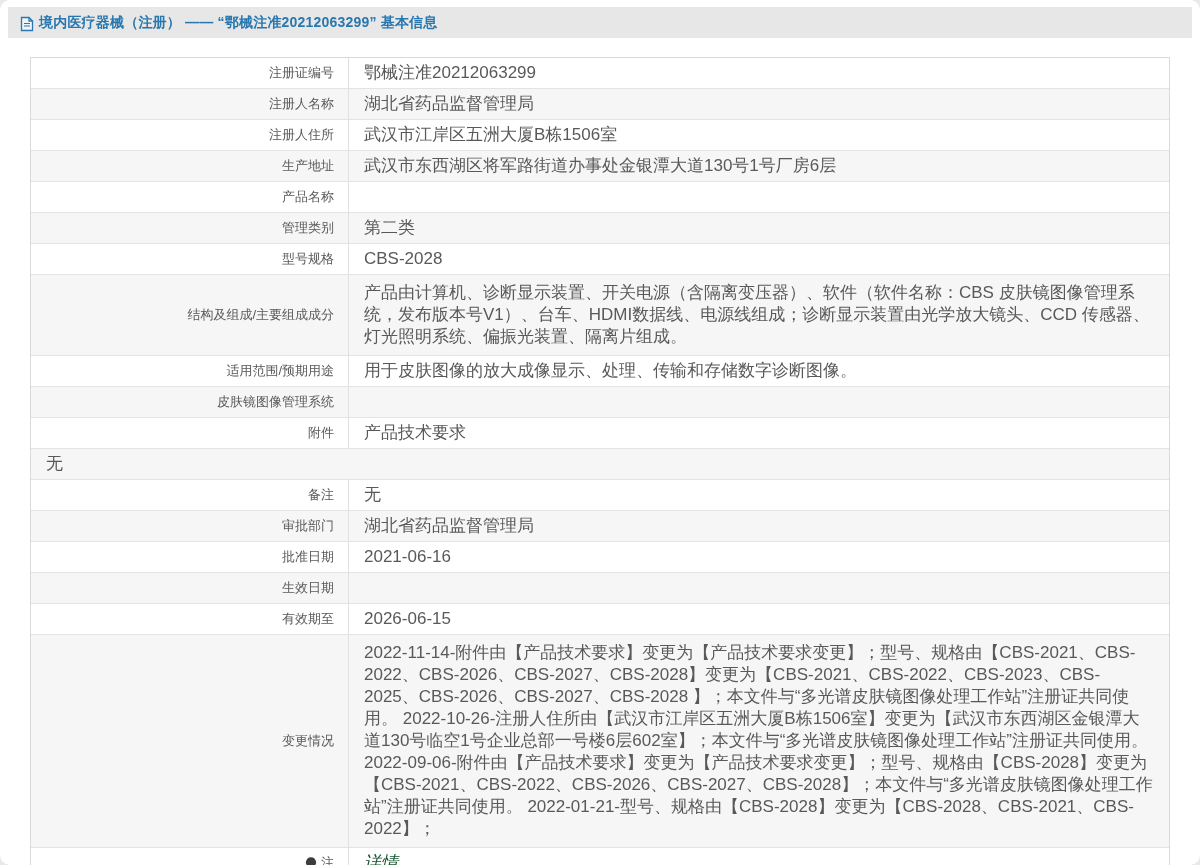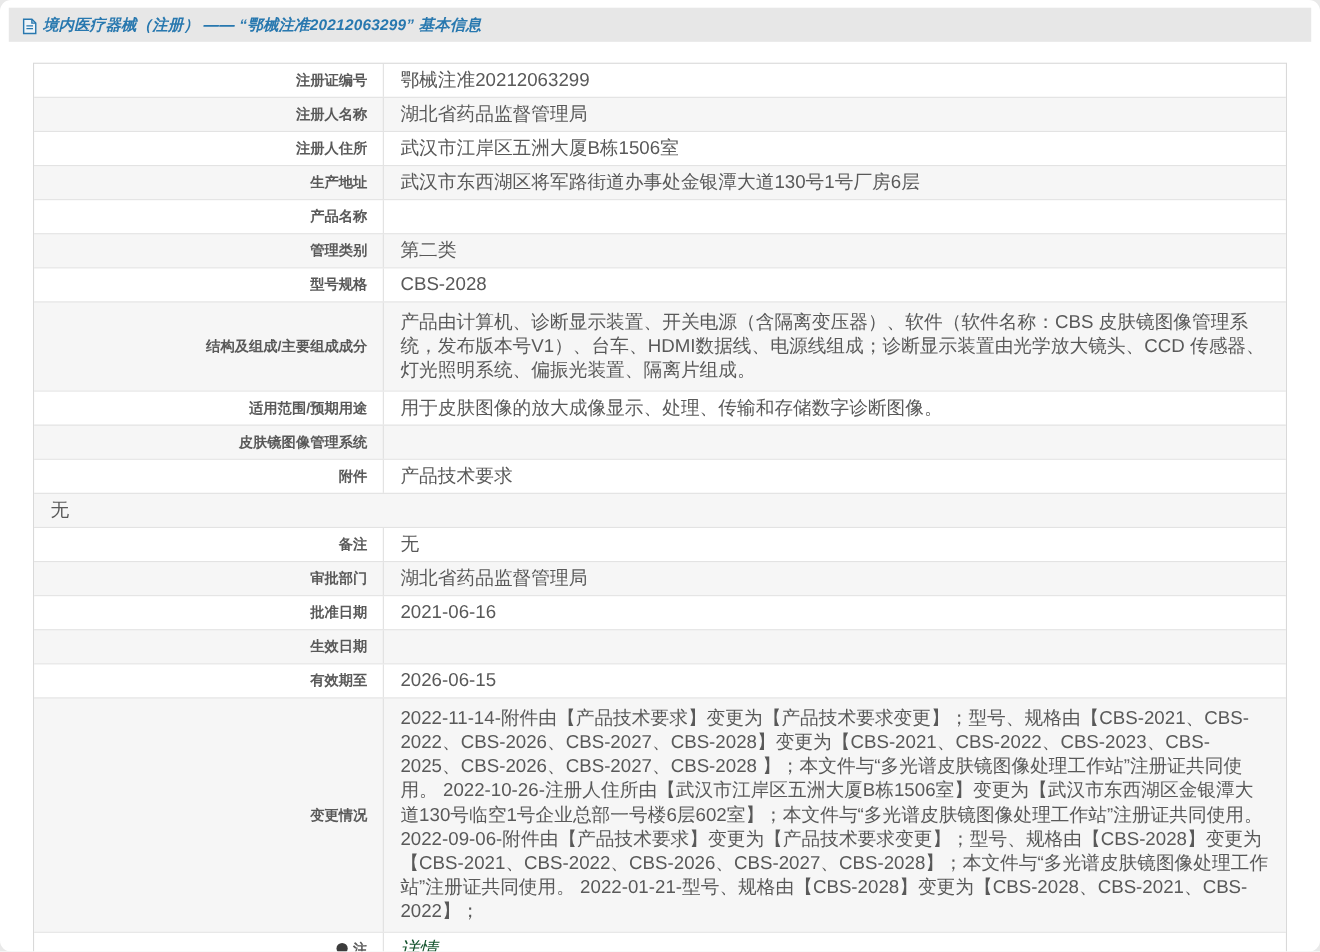"境内医疗器械（注册） —— “鄂械注准20212063299” 基本信息" .header-bar { font-style: italic -> none }
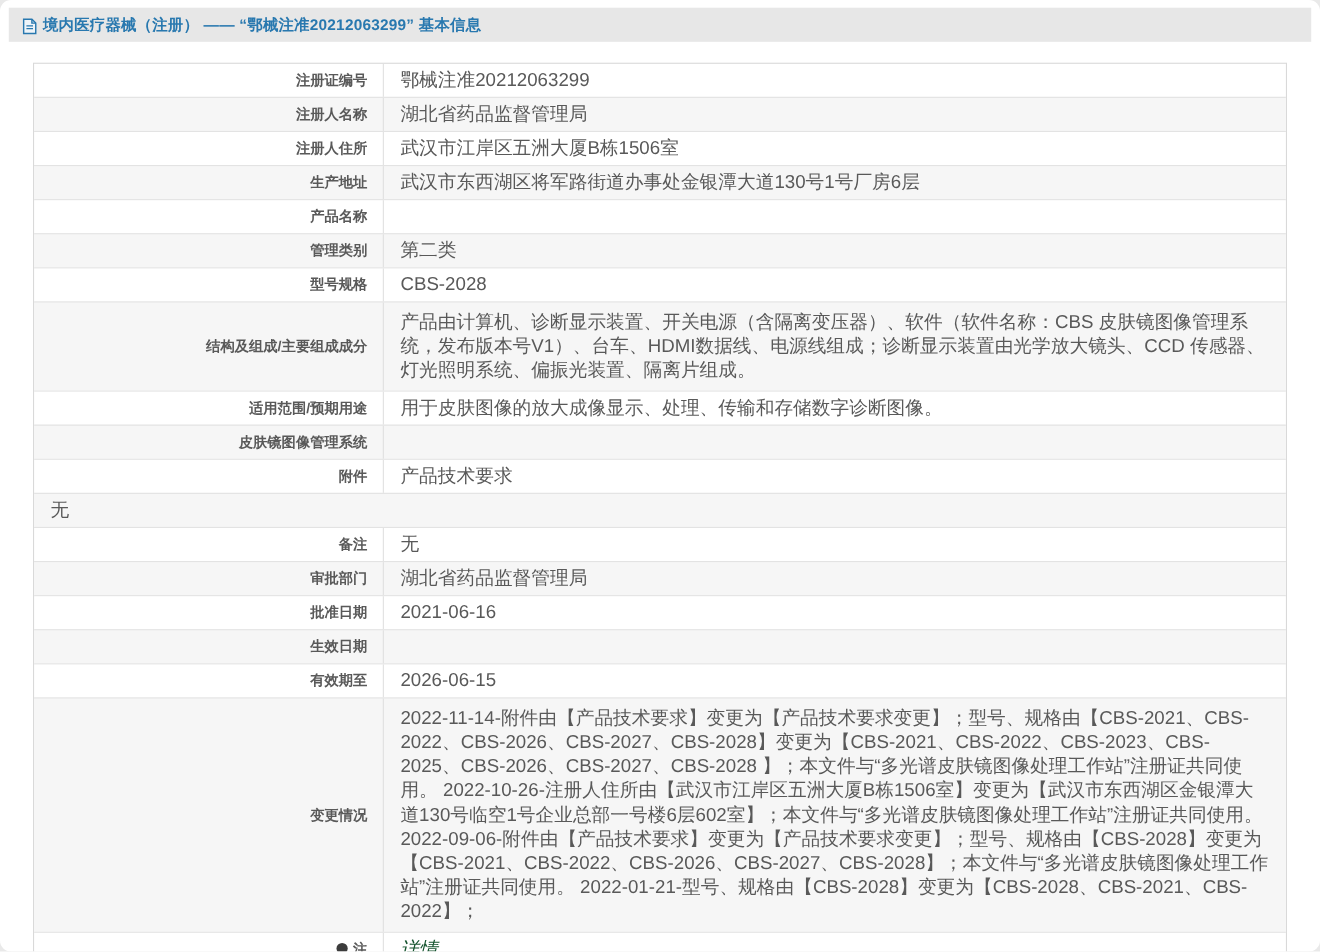"注册证编号" .cell-label { font-weight: bold -> none }
